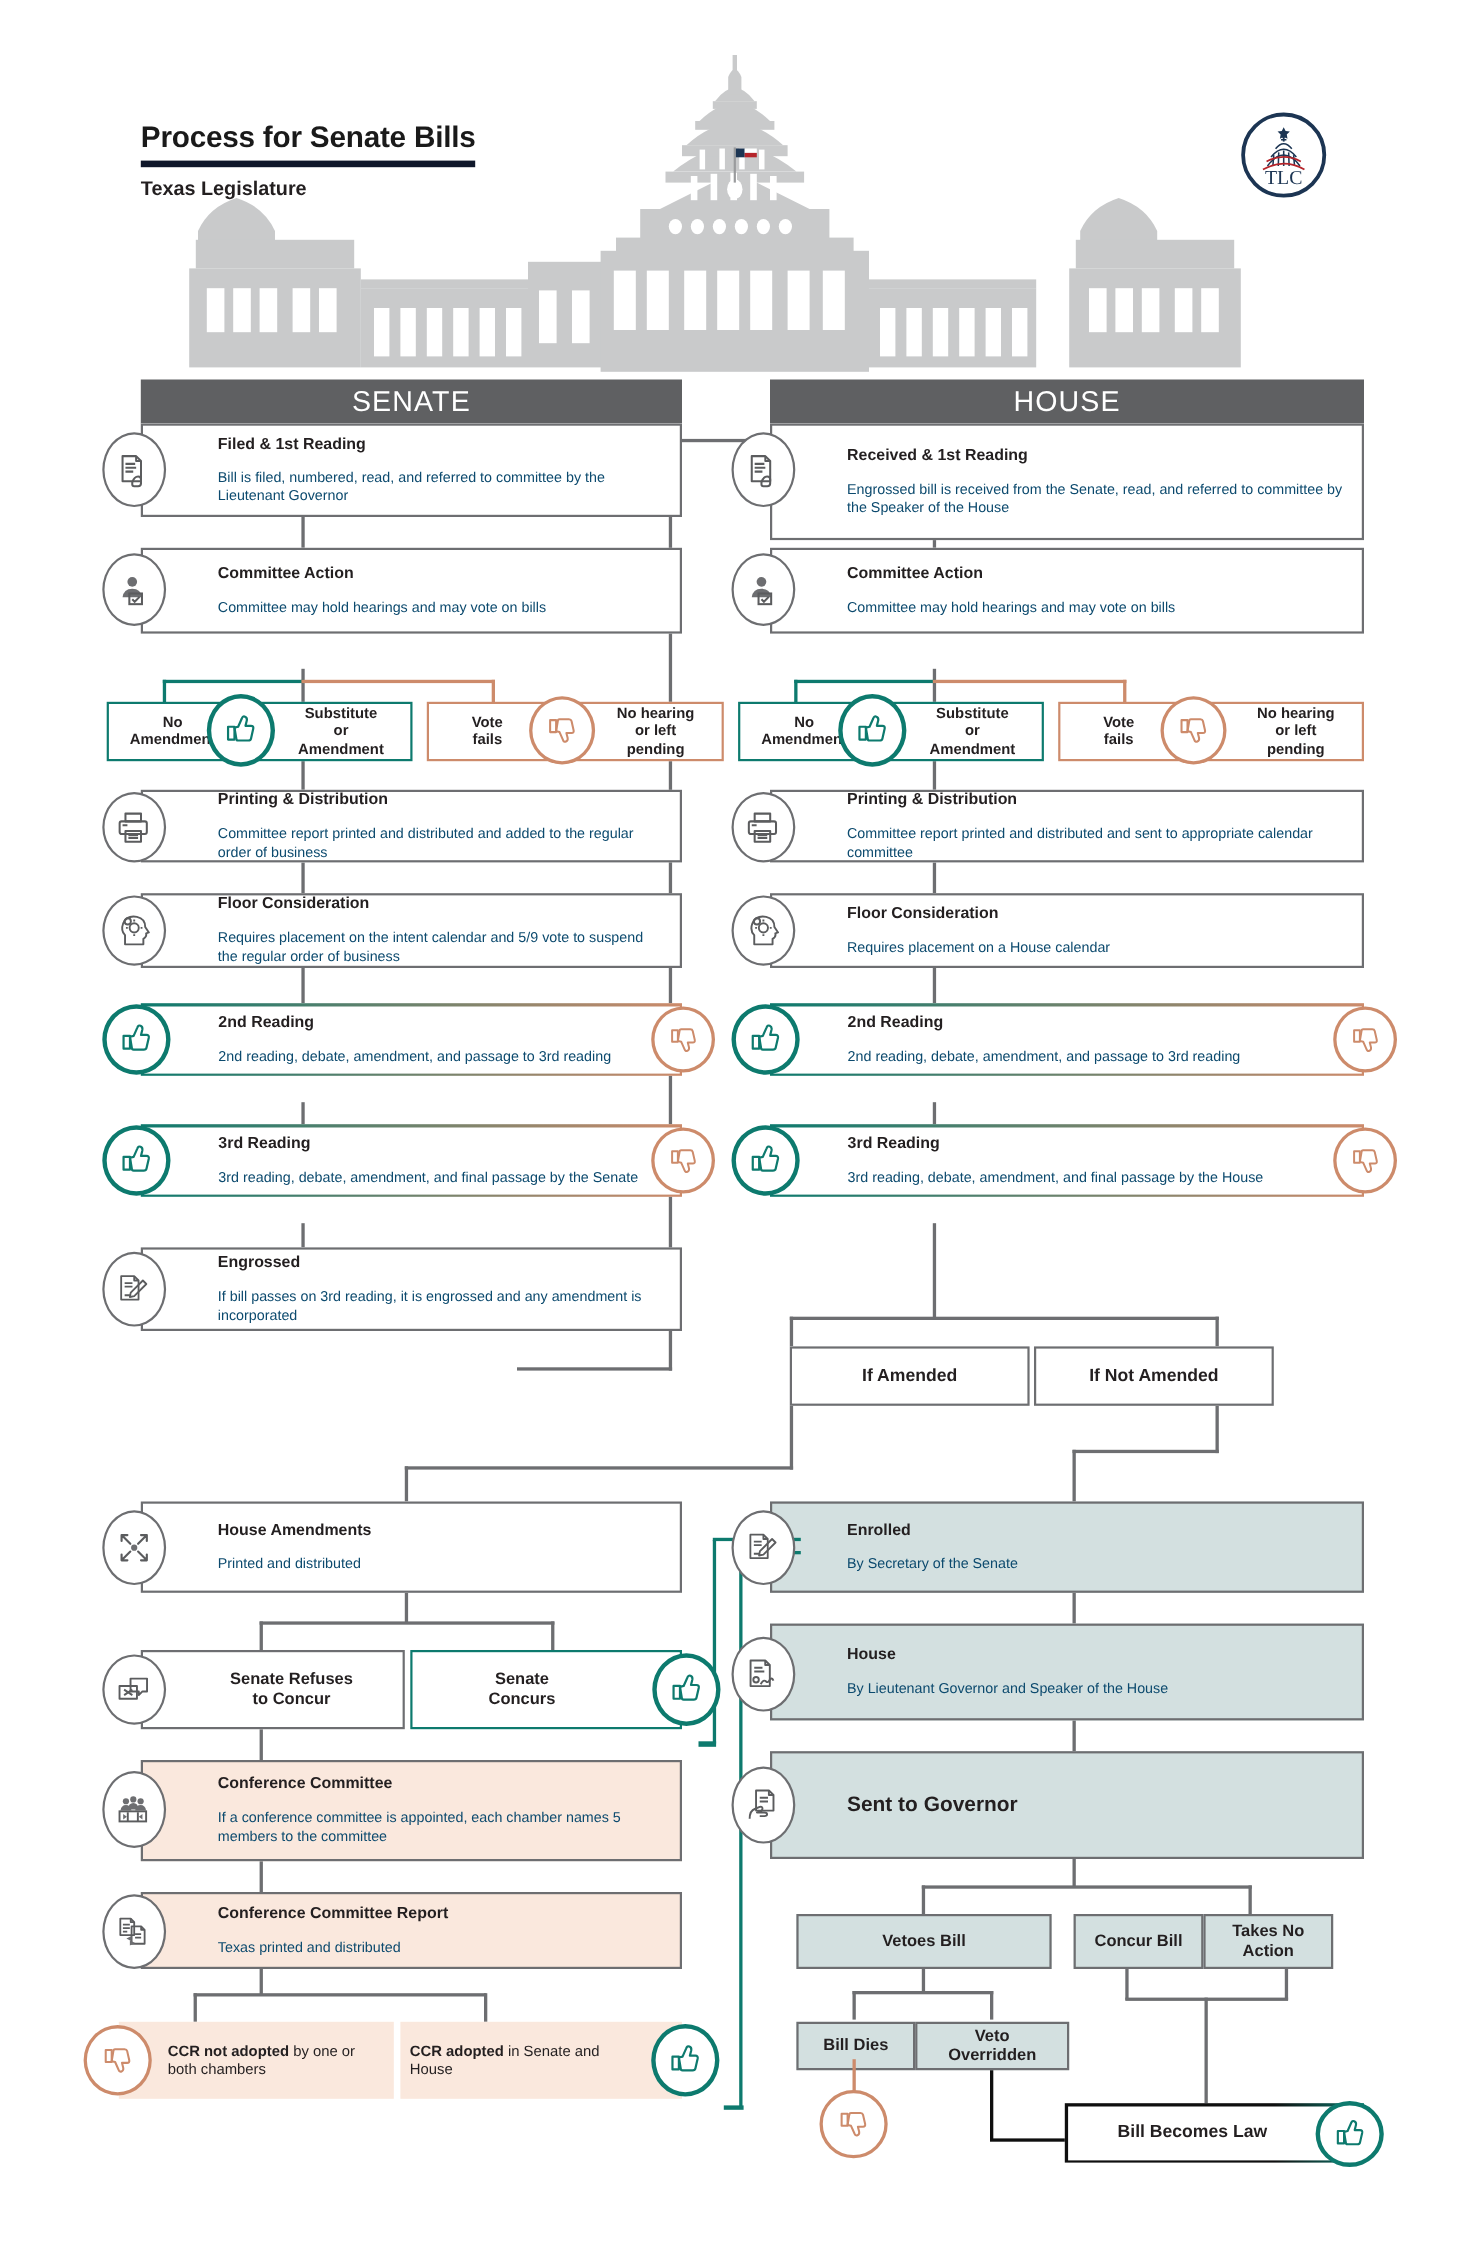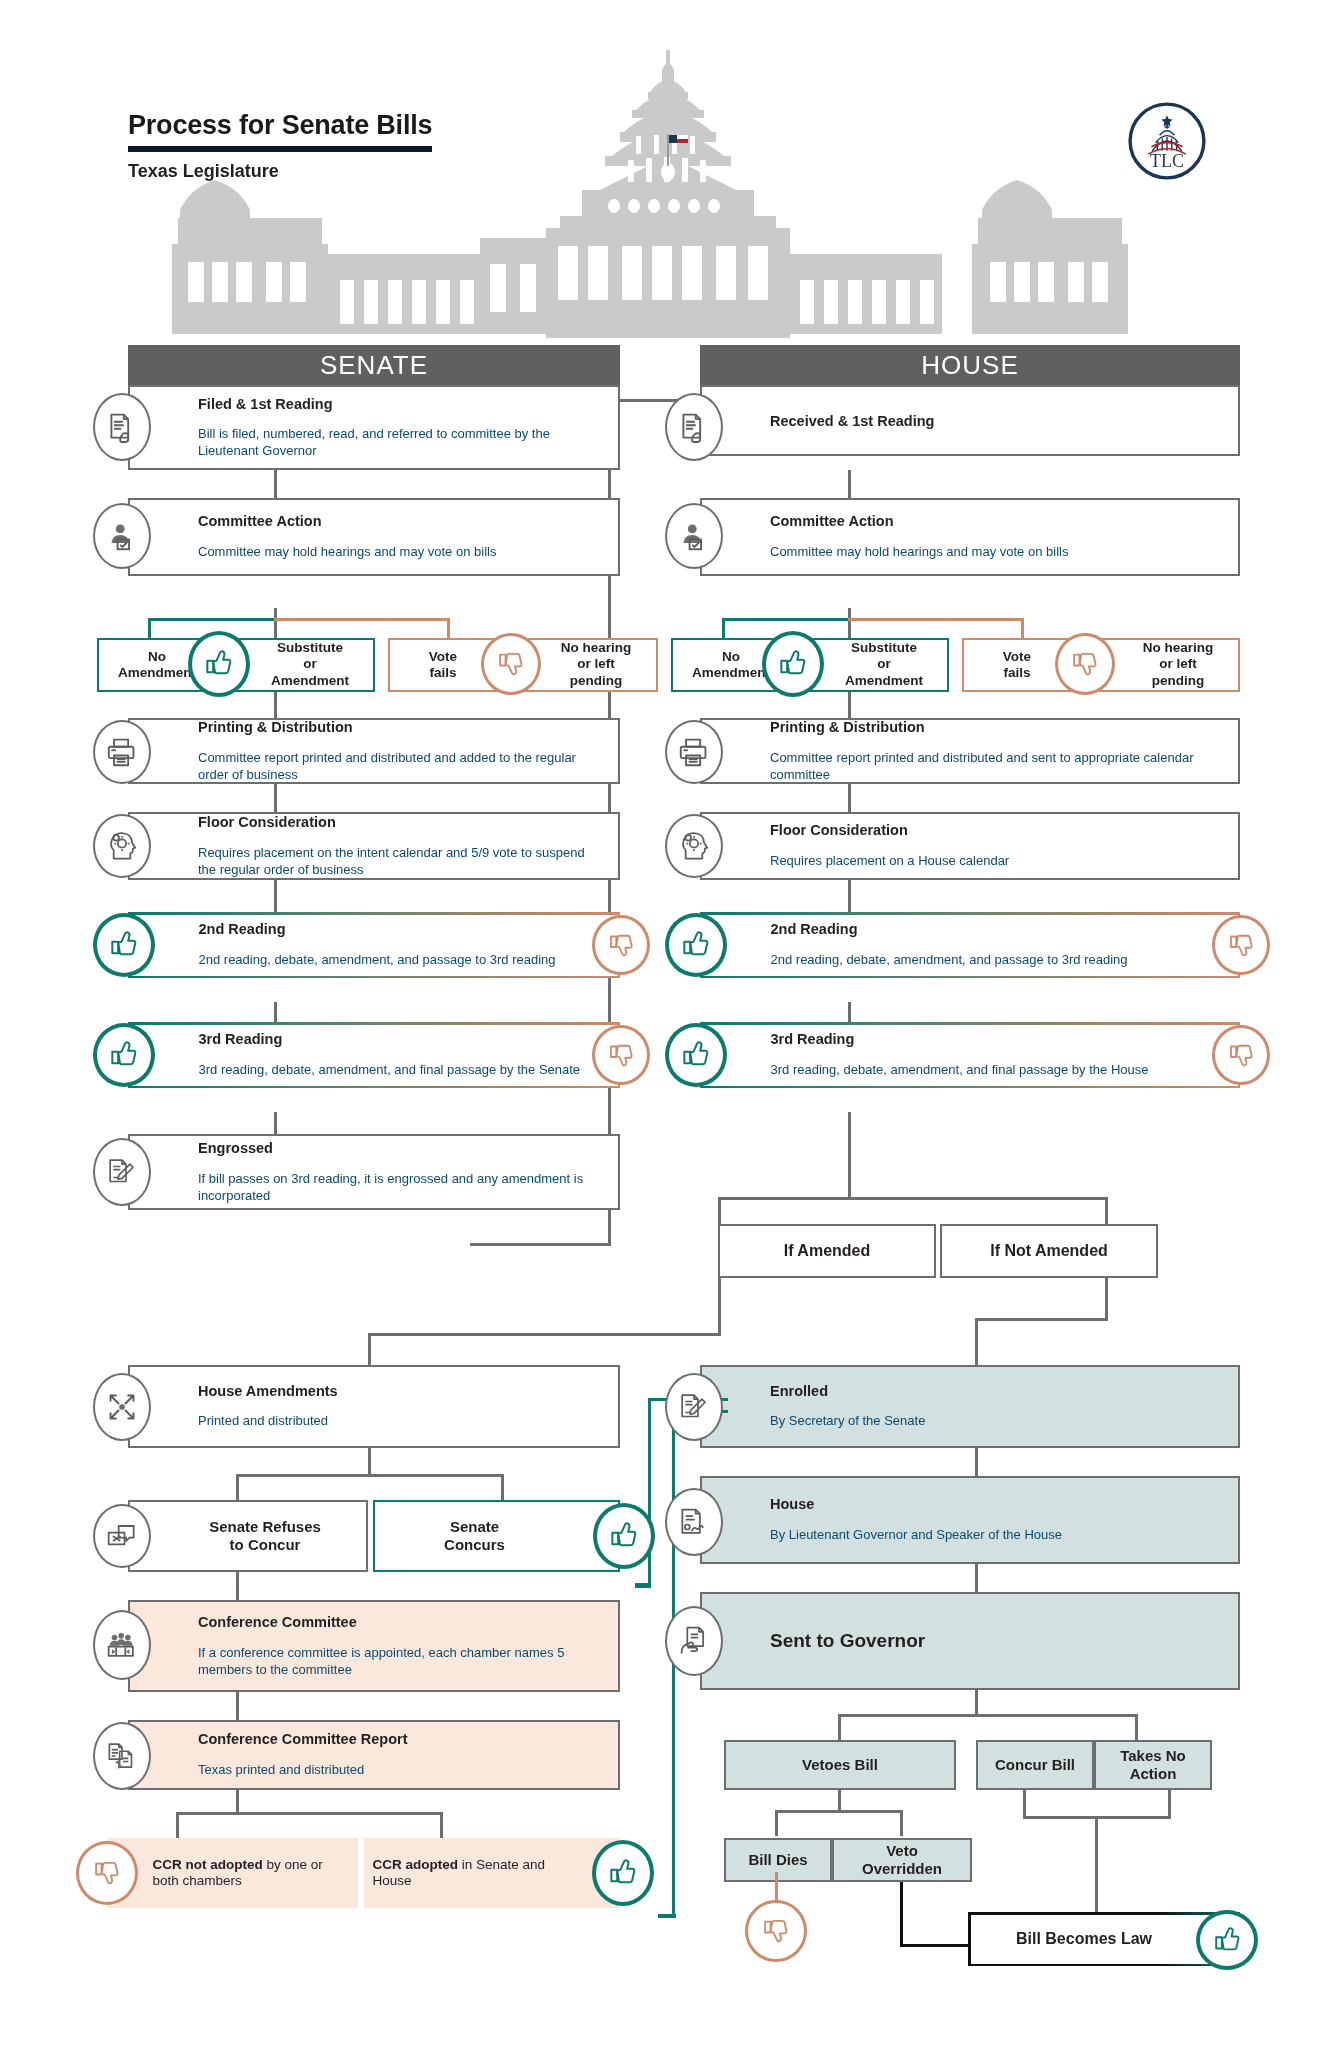"Received & 1st Reading" div.card { height: 71px -> 106px }
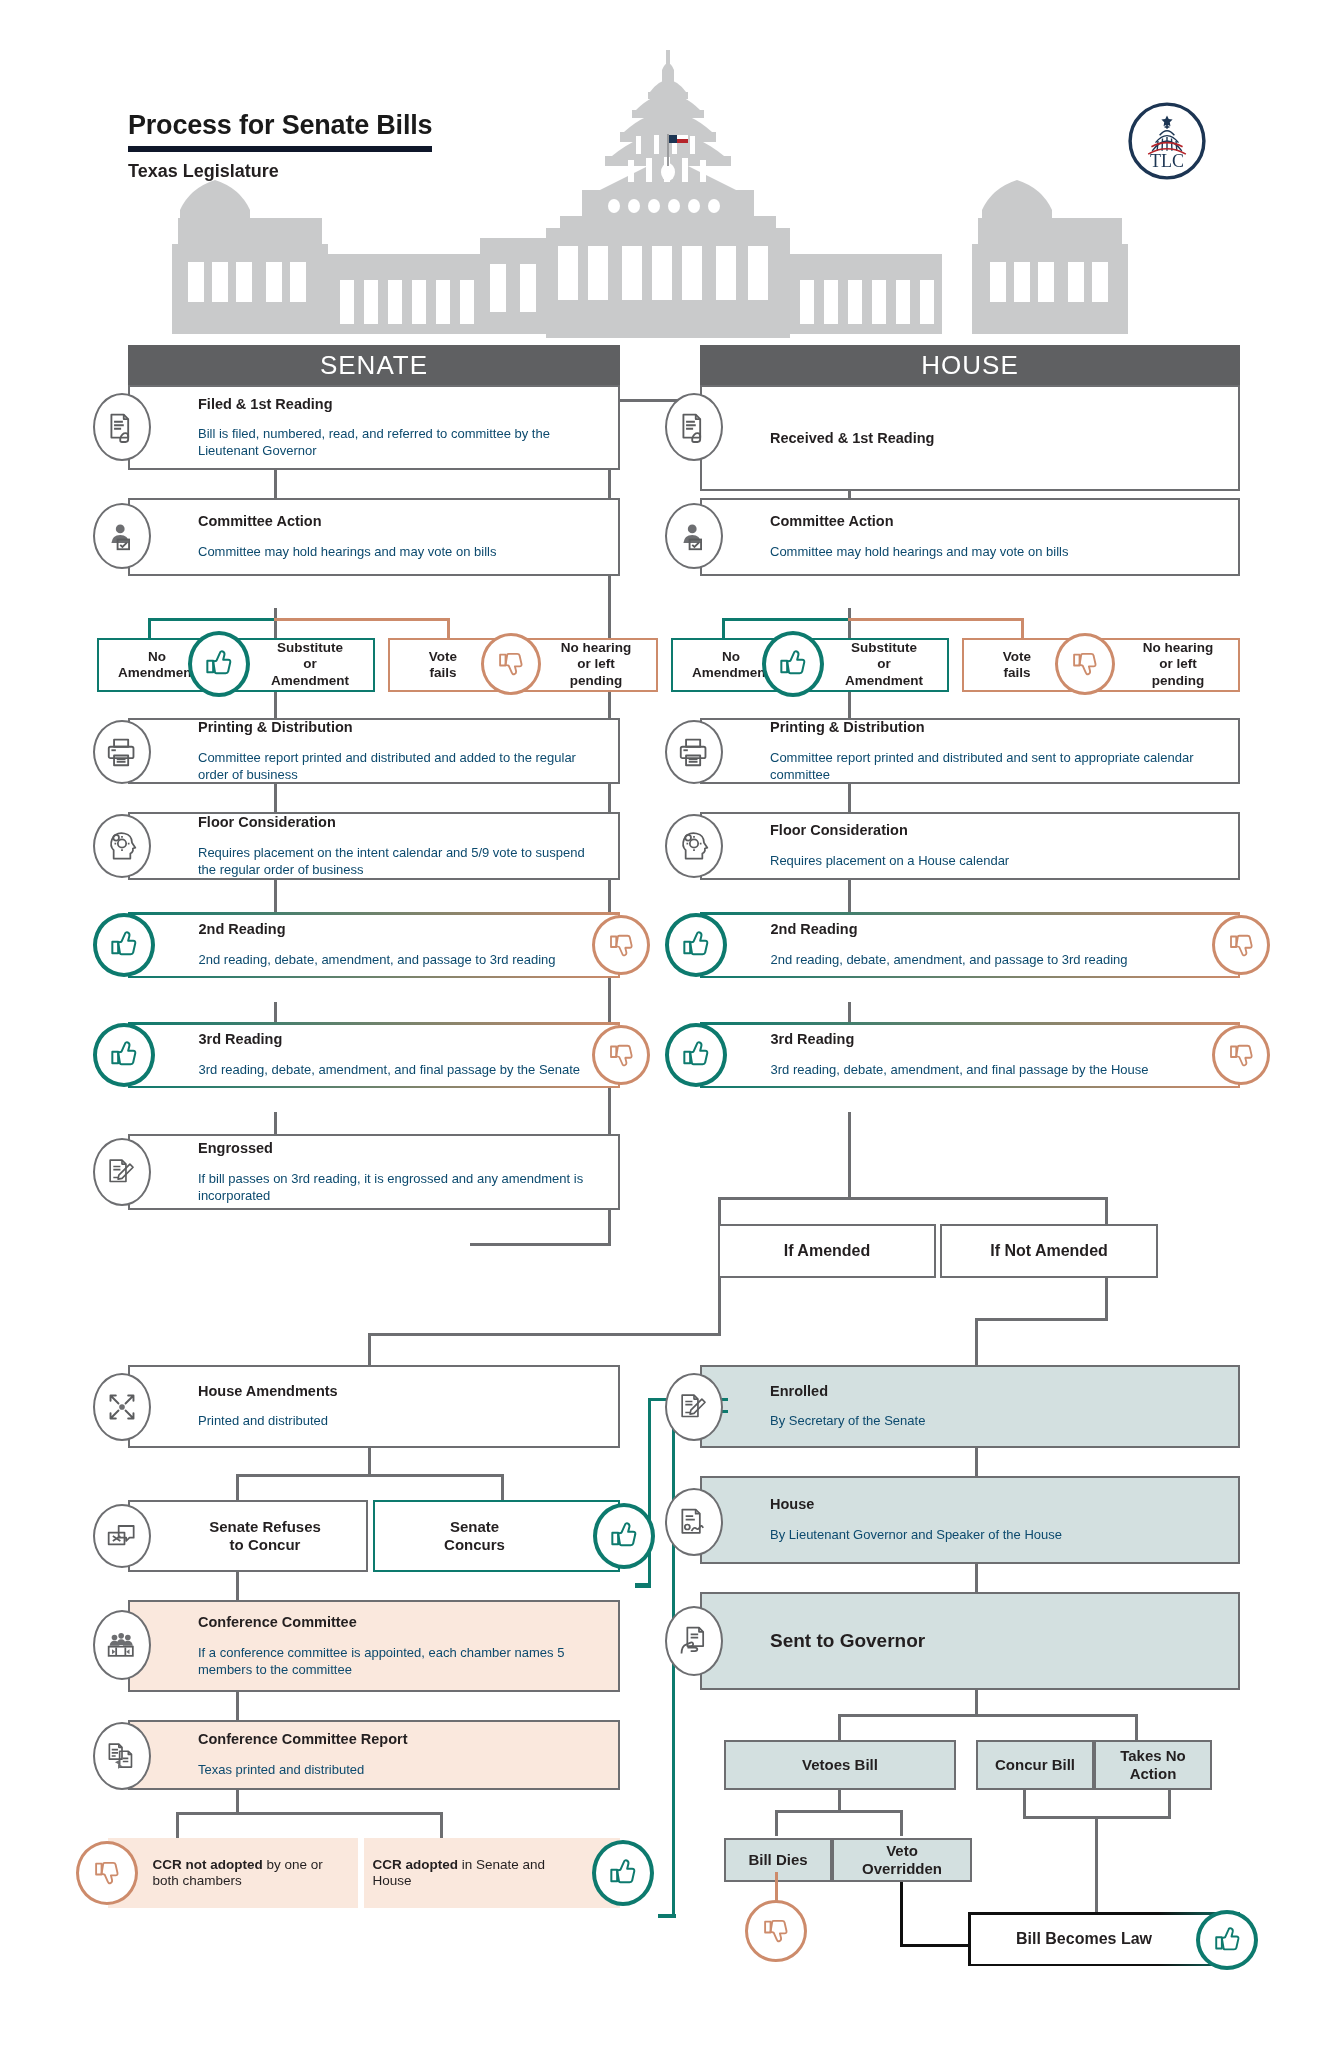"Engrossed bill is received from" div.cd { html: none -> <div>Engrossed bill is received from the Senate, read, and referred to committee by the Speaker of the House</div> }
